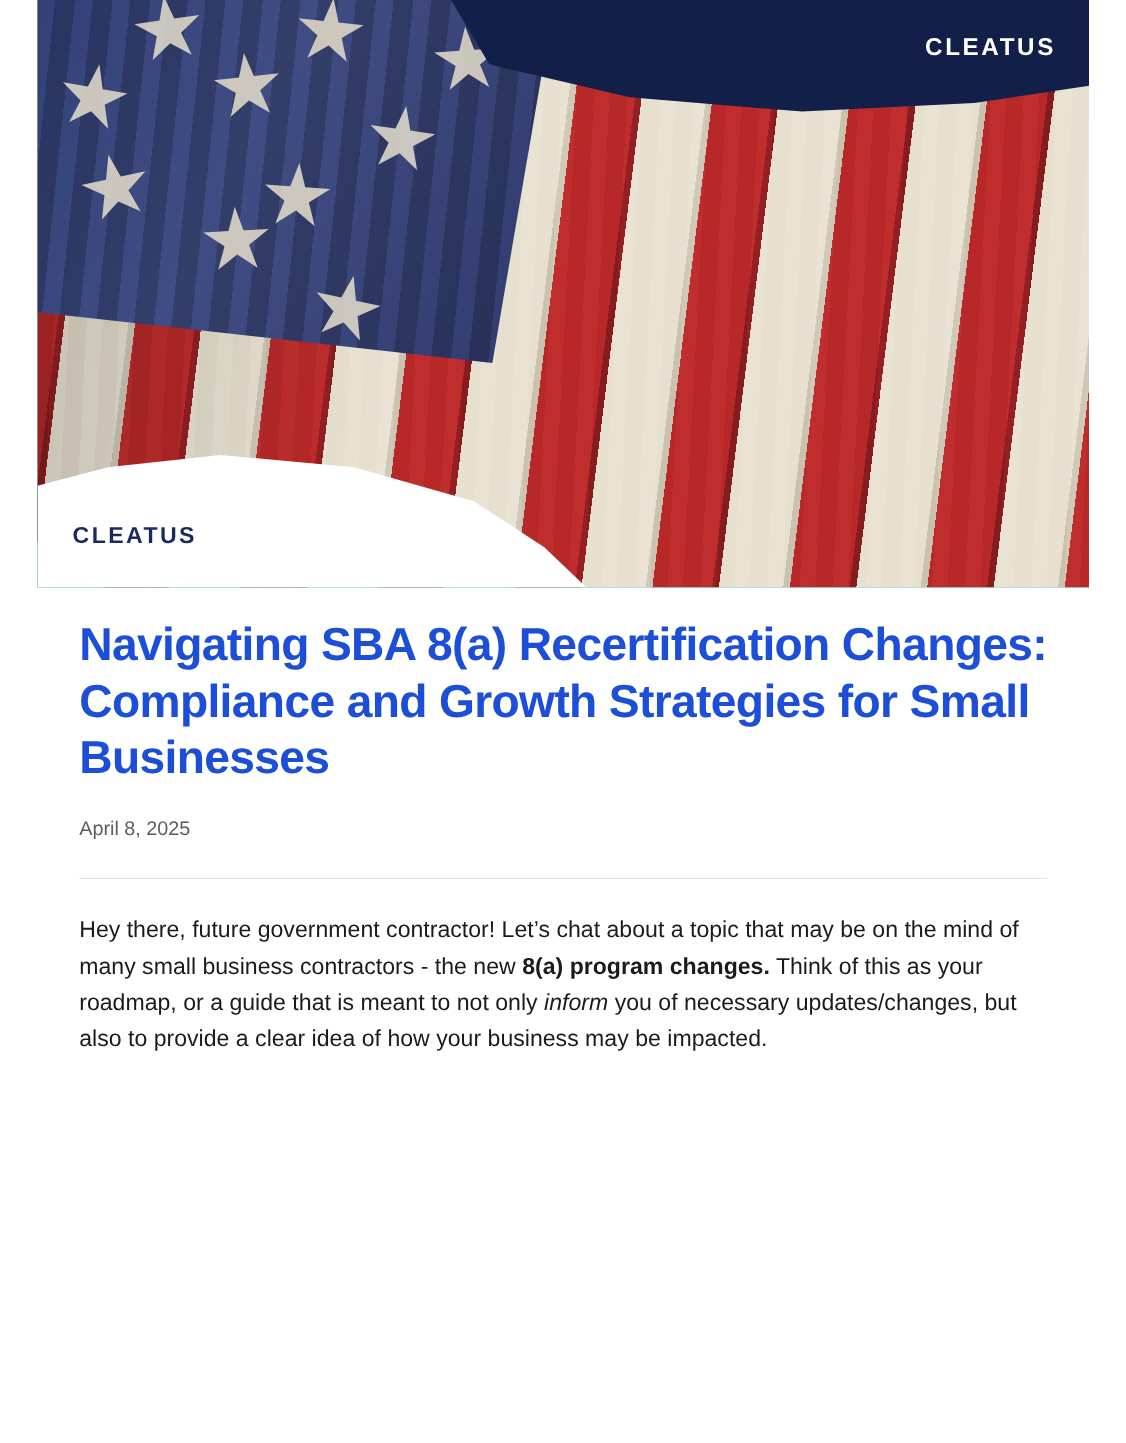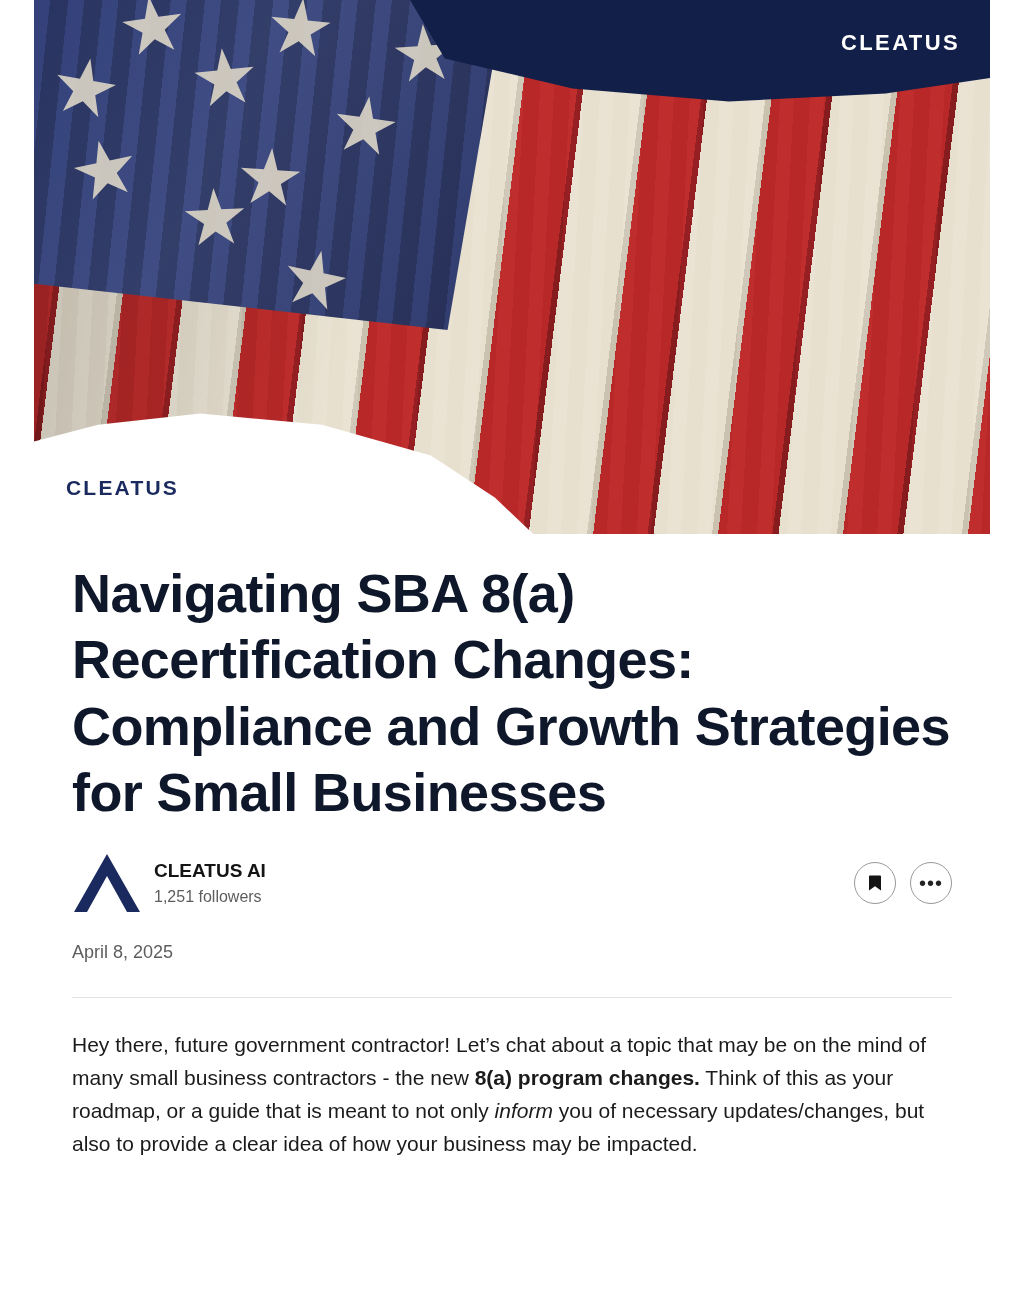"Navigating SBA 8(a) Recertification" h1.title { color: #0f172a -> #1d4ed8; font-size: 54px -> 42px }
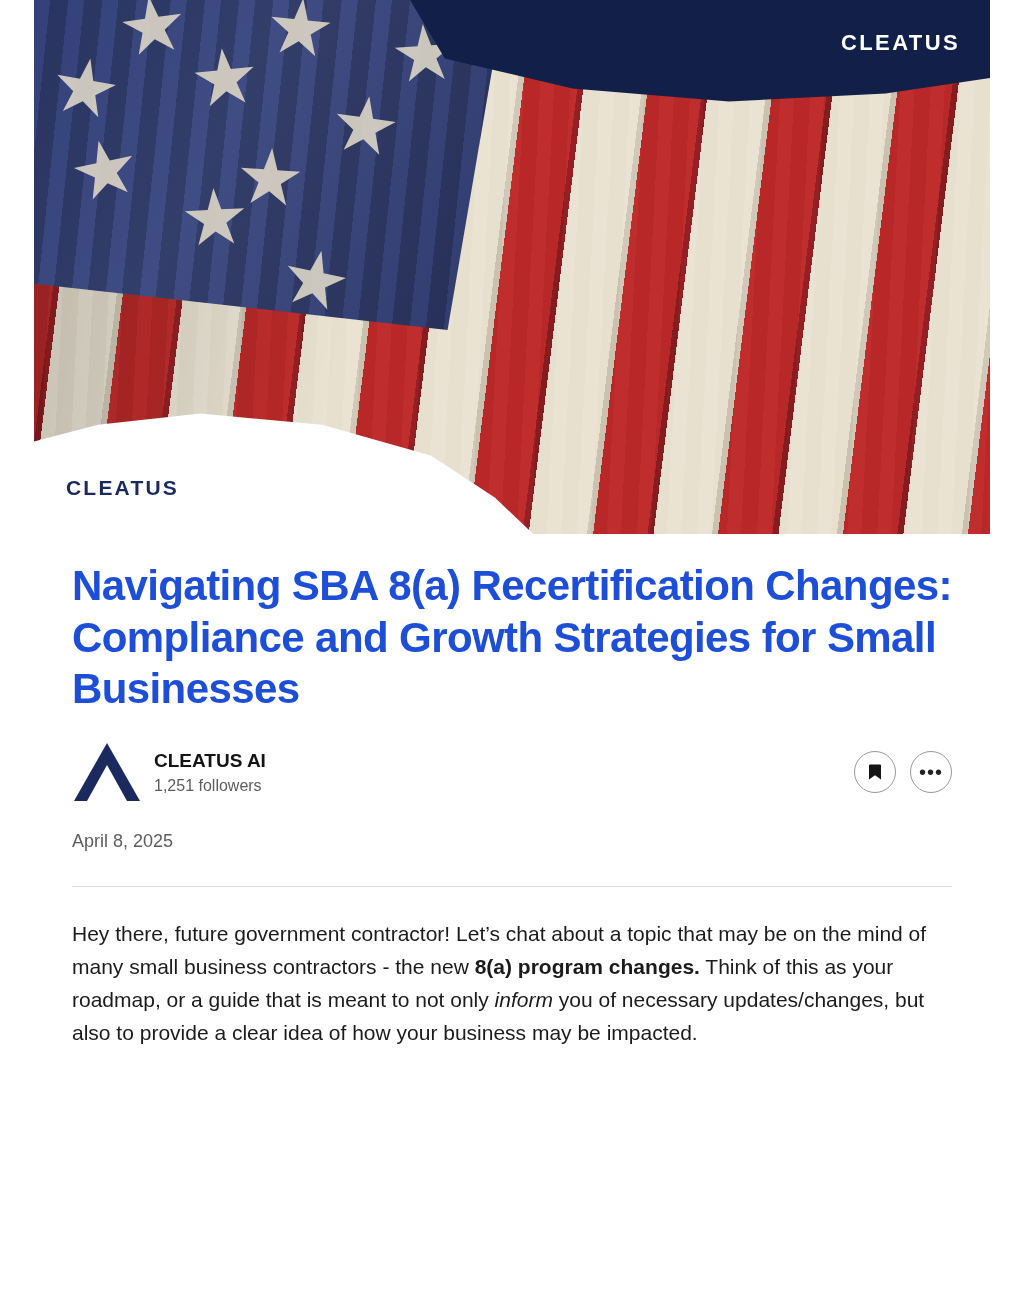"CLEATUS AI" div.author-row { html: <div> <div> <svg> <path></path> </svg> </div> <div> <div>CLEATUS AI</div> <div>1,251 followers</div> </div> <div> <div> <span> <svg> <path></path> </svg> </span> </div> <div> <span>•••</span> </div> </div> </div> -> none }
